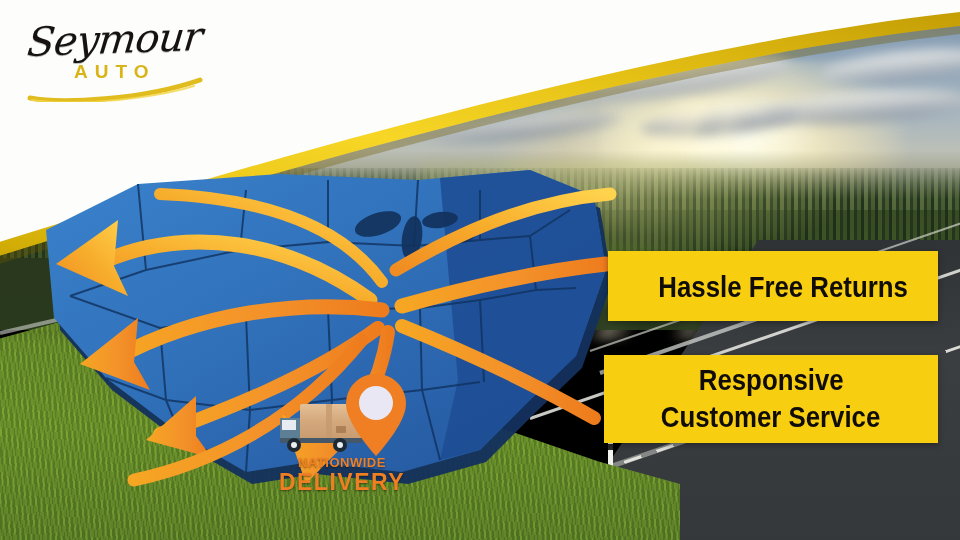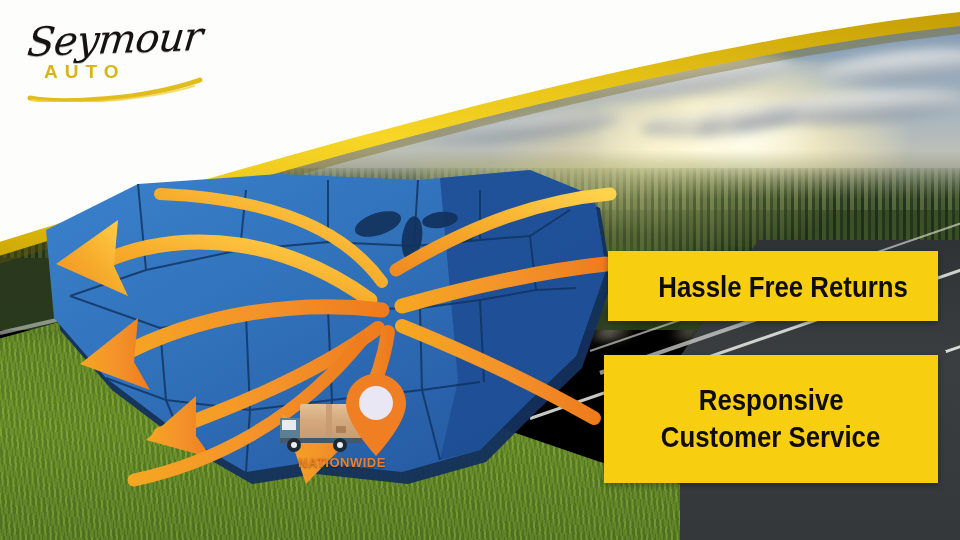"AUTO" .logo-auto { left: 22px -> 52px }
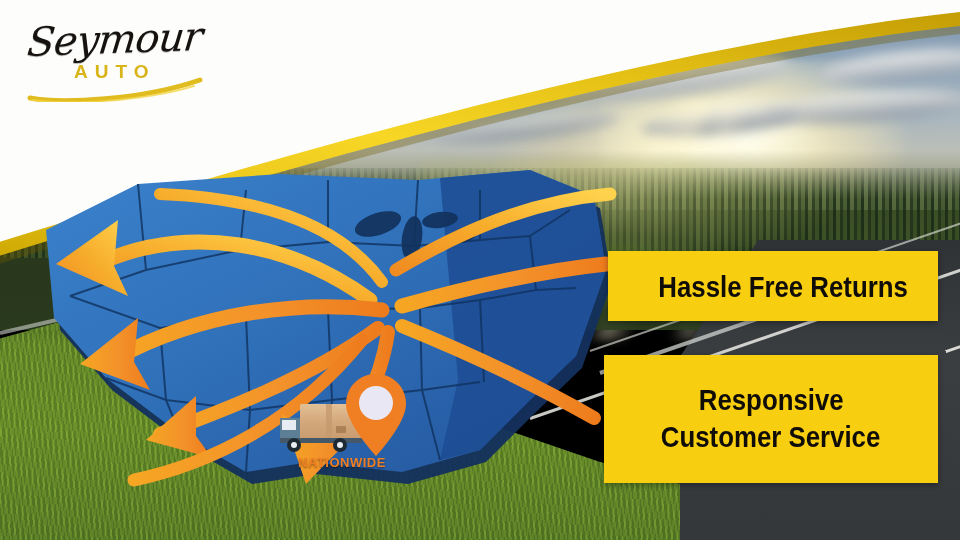"Responsive" .promo-3 { height: 128px -> 88px }
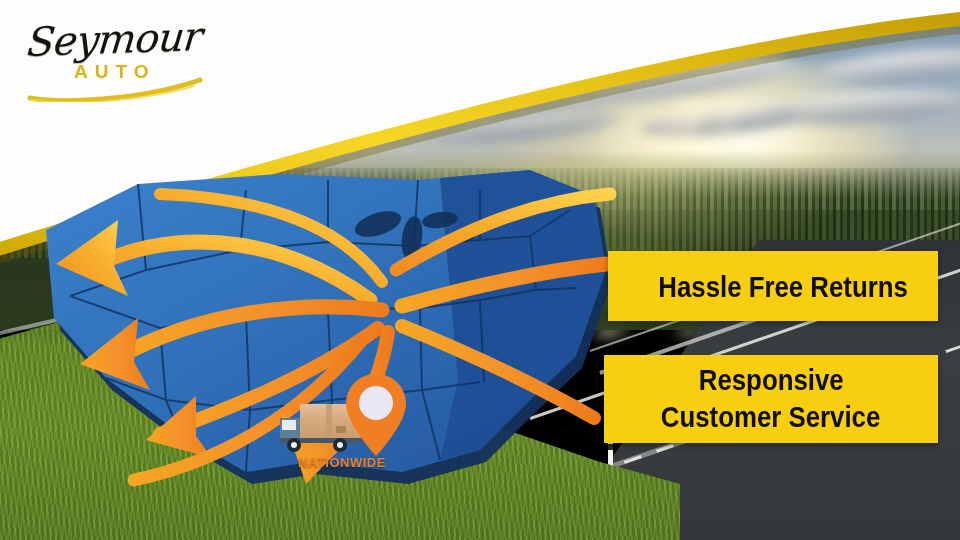"DELIVERY" span.l2 { html: none -> <span>DELIVERY</span> }
